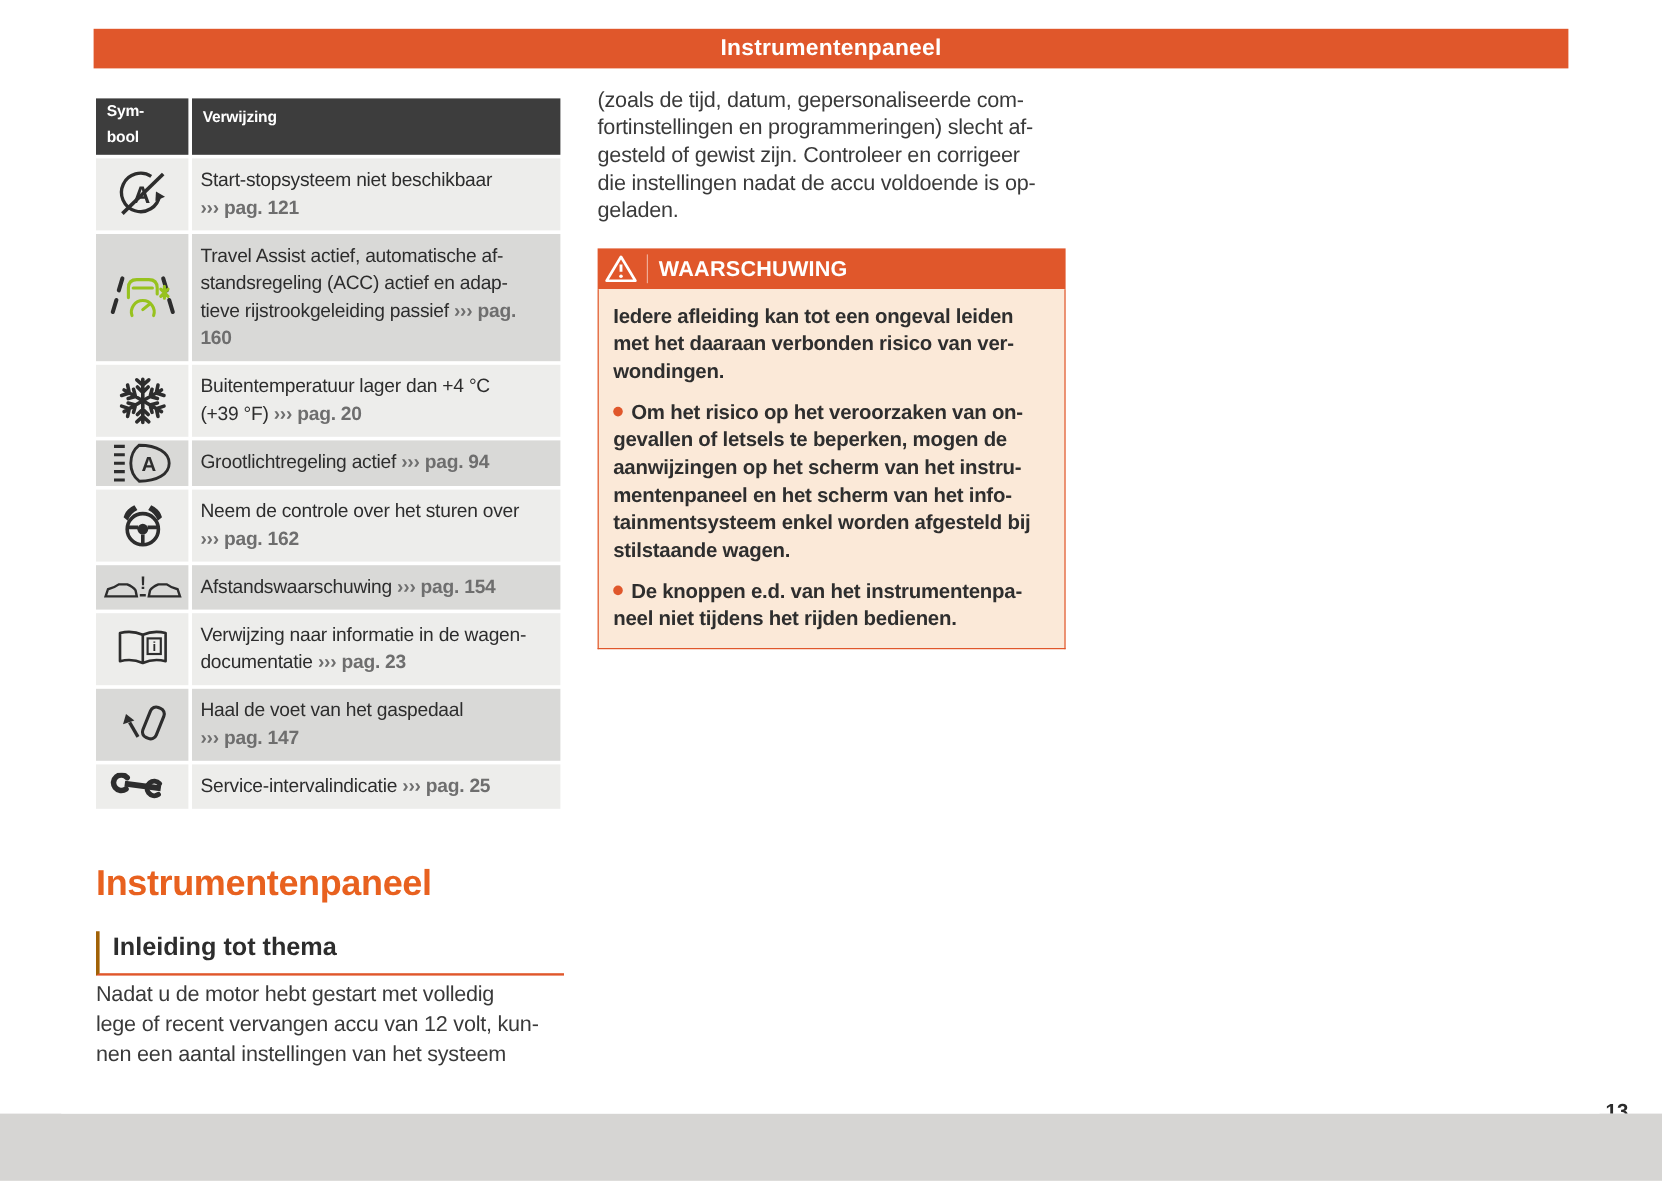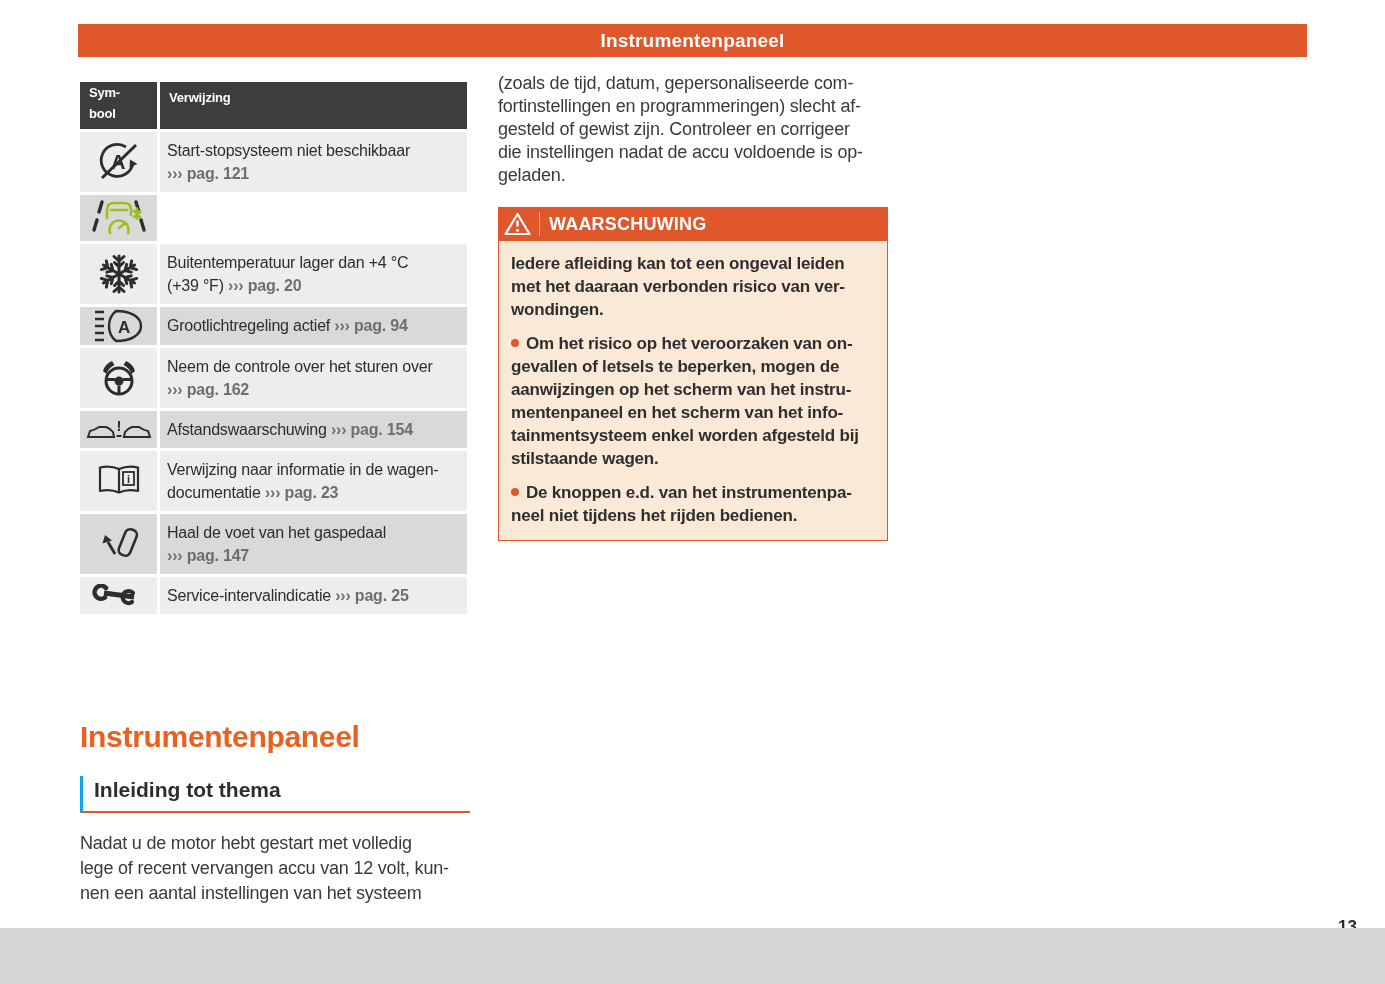"Travel Assist actief, automatische af-" div.cell-bet { html: none -> <div><span>Travel Assist actief, automatische af- standsregeling (ACC) actief en adap- tieve rijstrookgeleiding passief </span><span>››› pag. 160</span></div> }
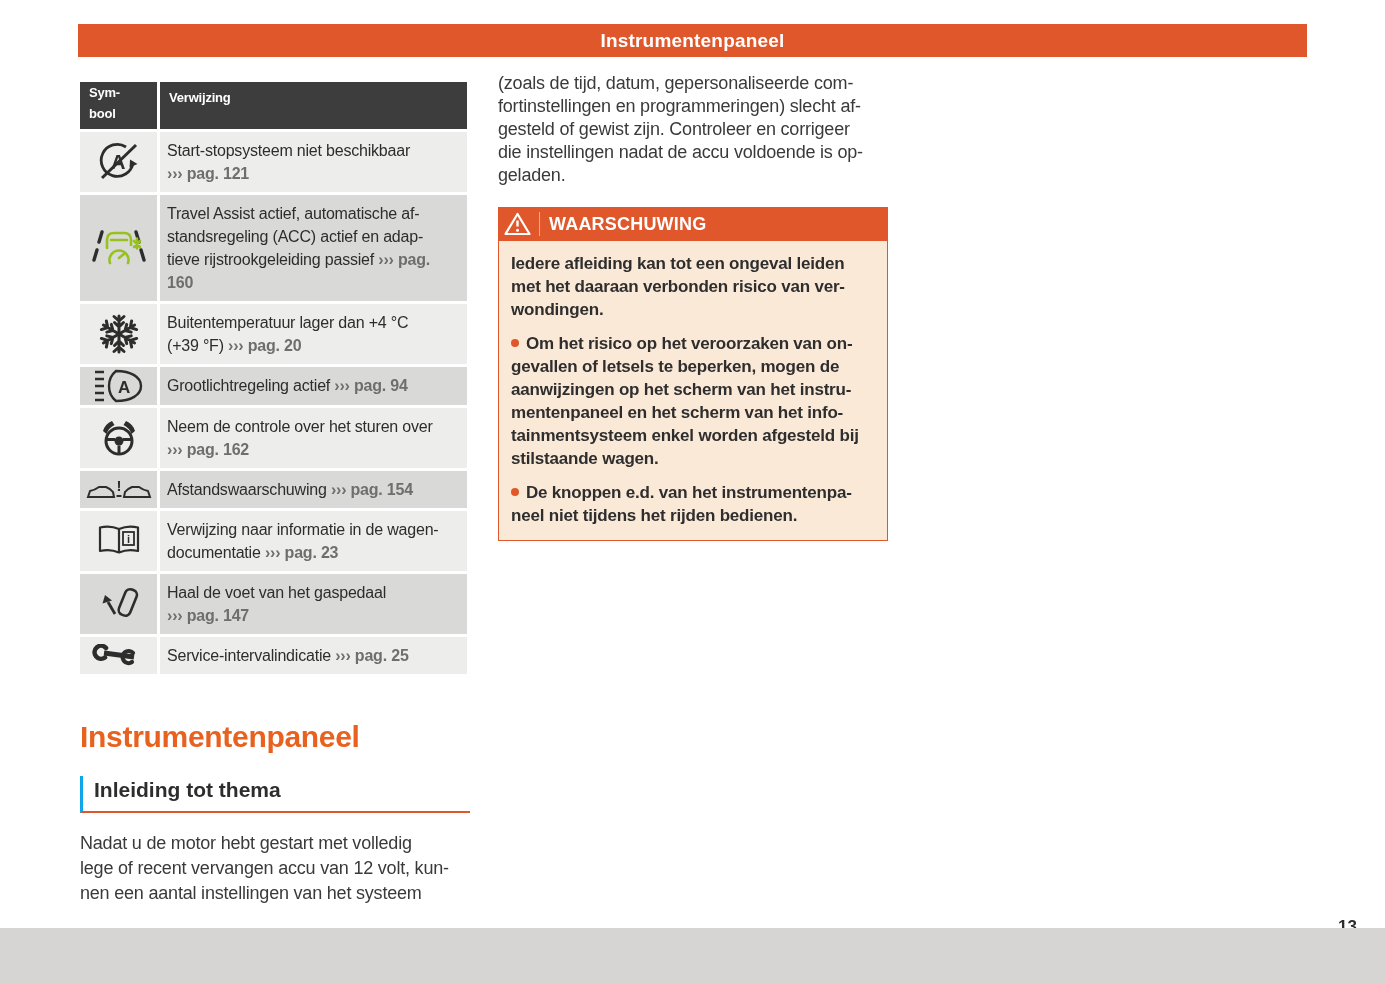"Inleiding tot thema" .section-sub { border-left: 3px solid #0ea5e9 -> 3px solid #a16207; margin-bottom: 18px -> 3px }
